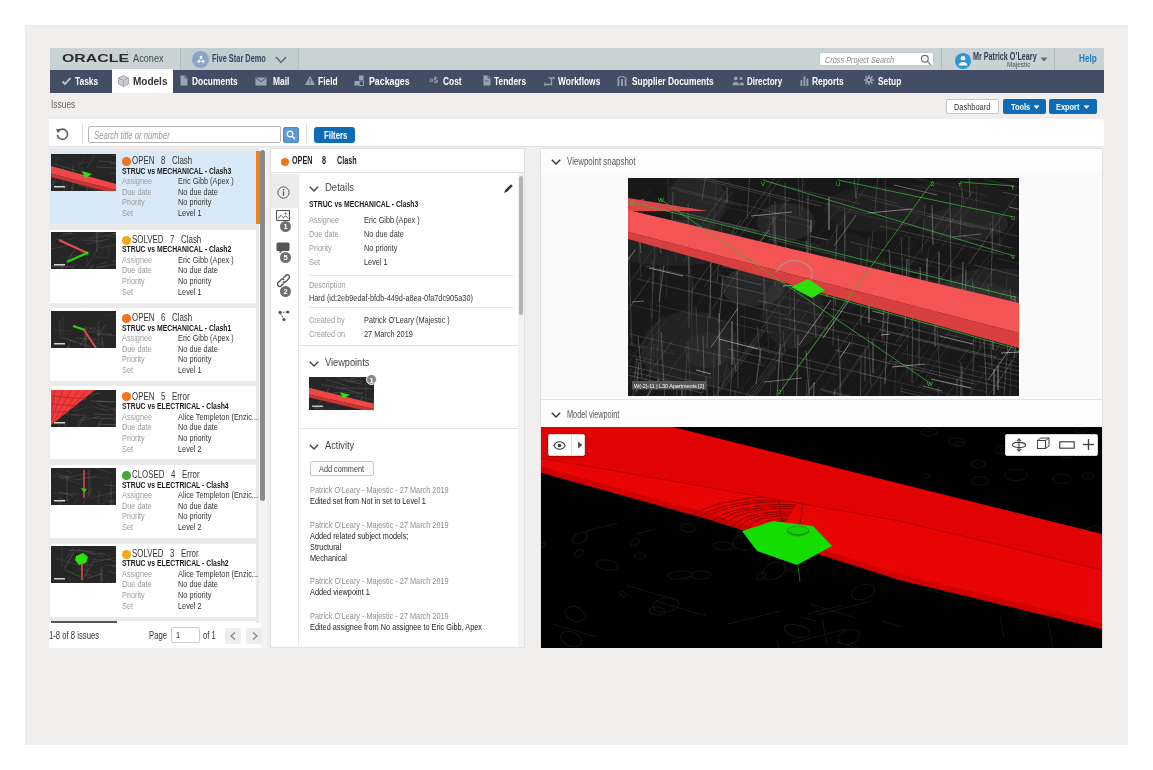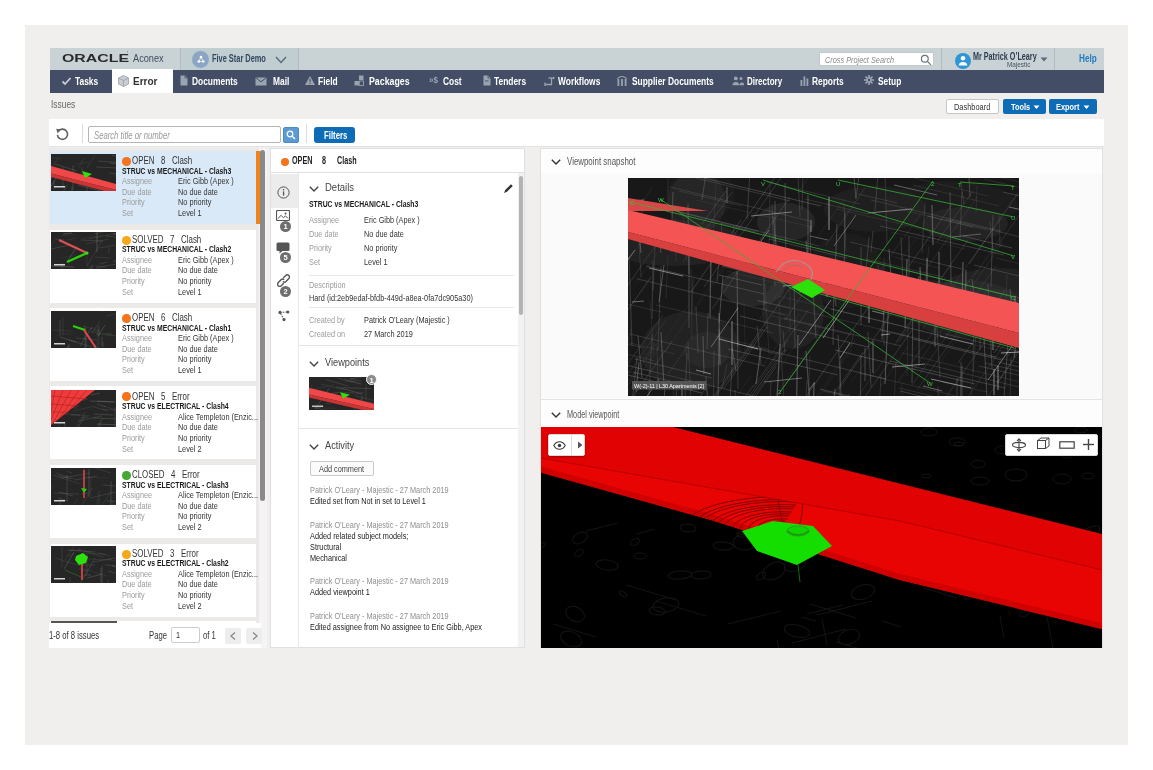"Error" div.a { text: Error -> Models }
